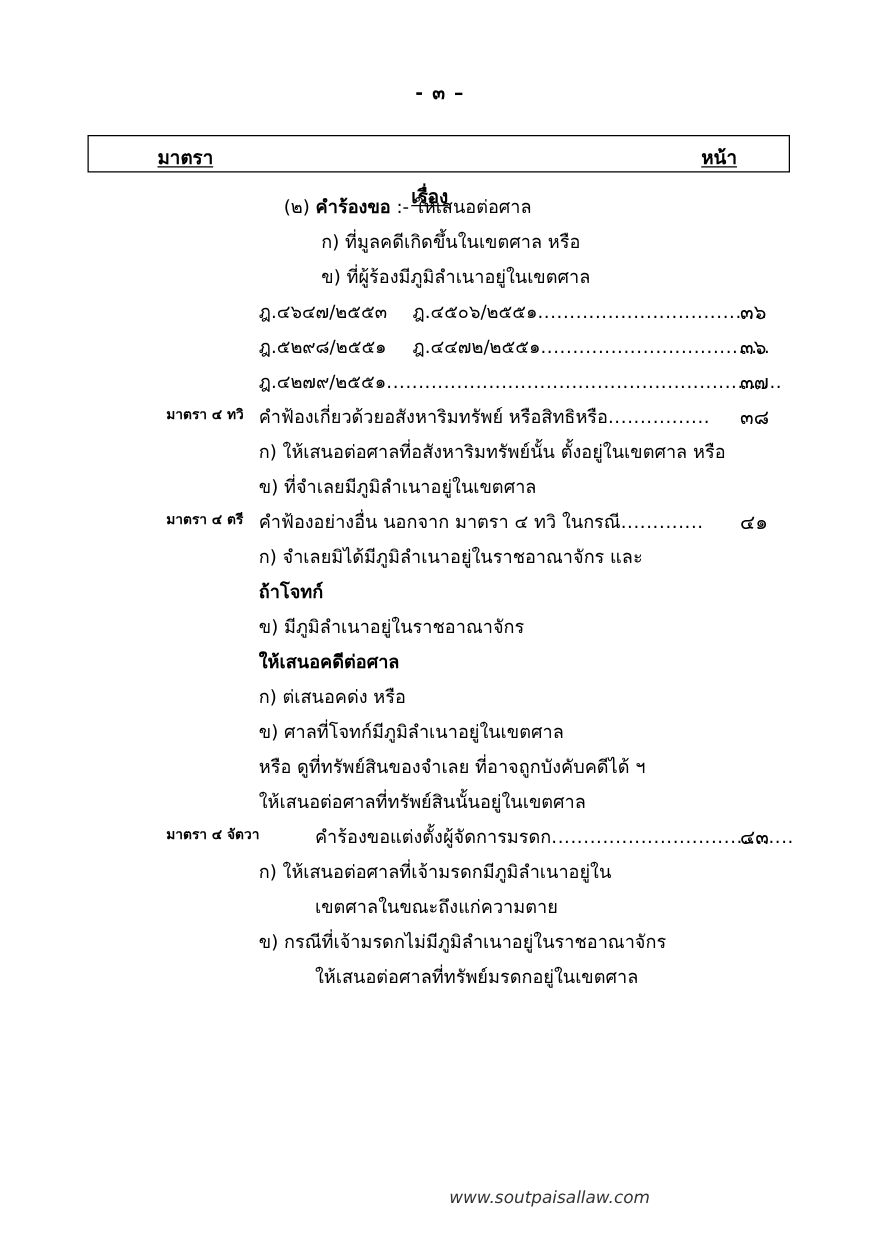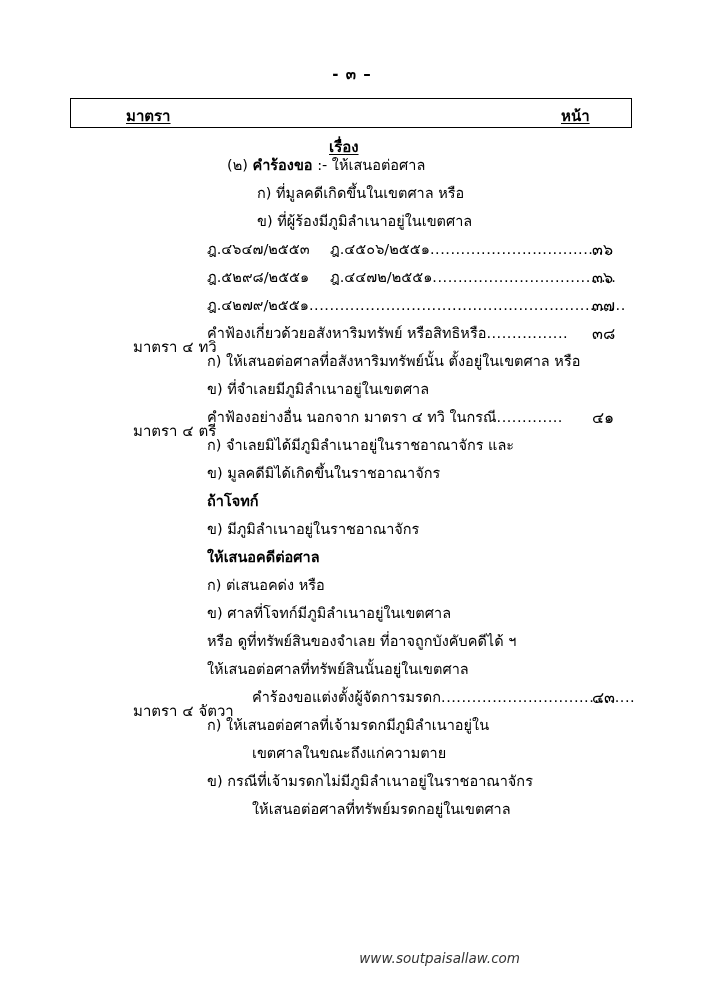"มาตรา" .header-box { top: 98px -> 108px }
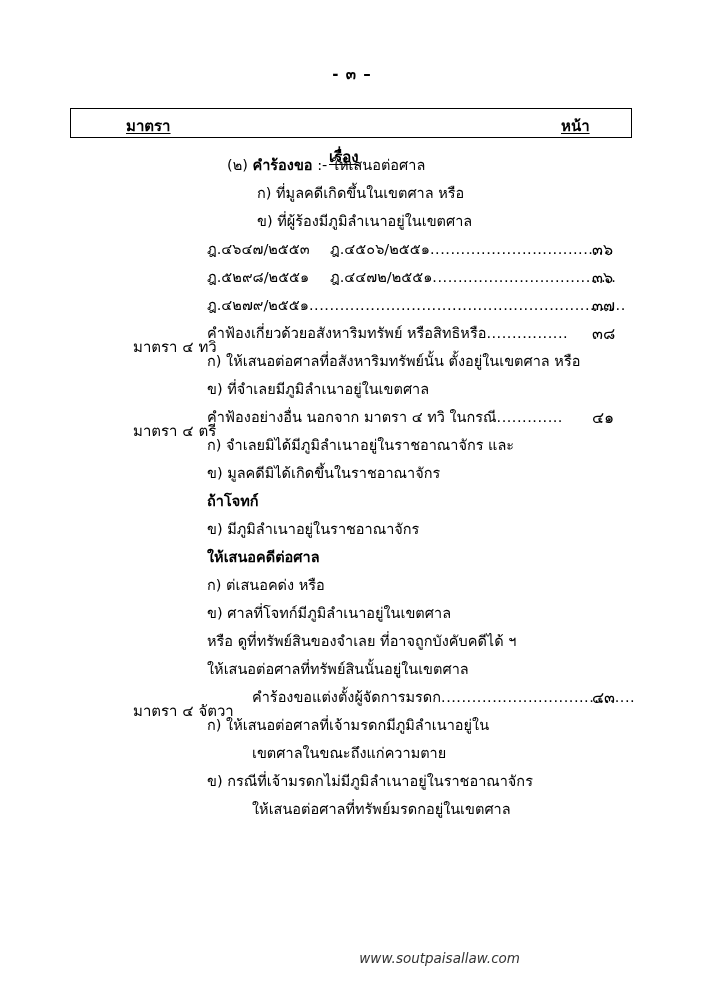"มาตรา ๔ ทวิ" .matra-label { font-size: 15px -> 11px; font-weight: normal -> bold; top: 17px -> 4px }
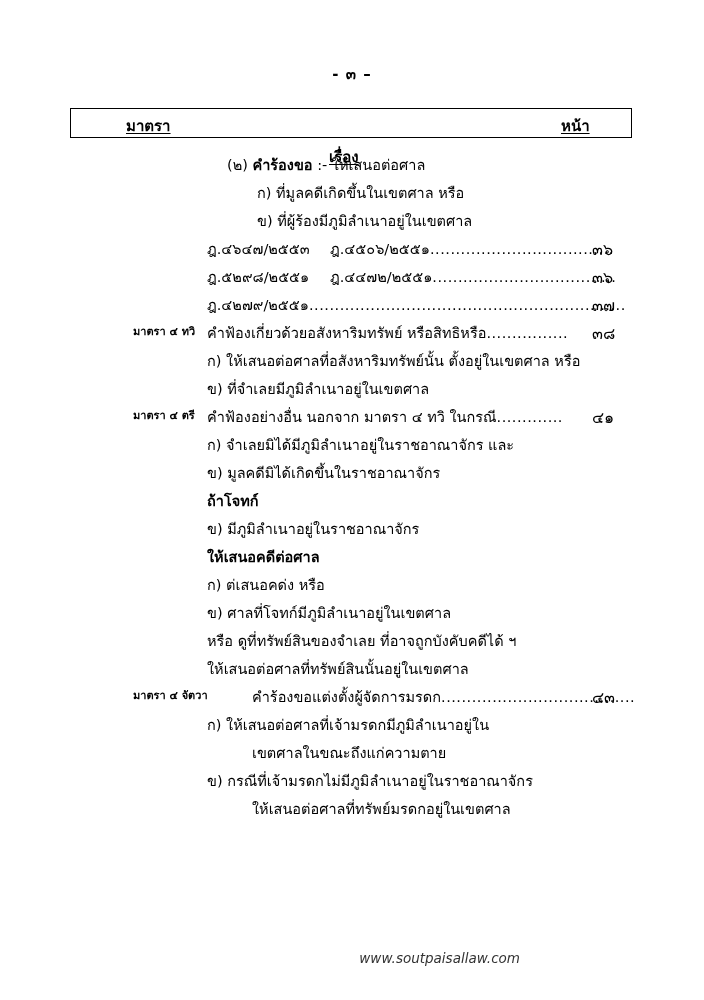"ข) มูลคดีมิได้เกิดขึ้นในราชอาณาจักร" div.line { html: <div> <span>ข) มูลคดีมิได้เกิดขึ้นในราชอาณาจักร</span> </div> -> none }
